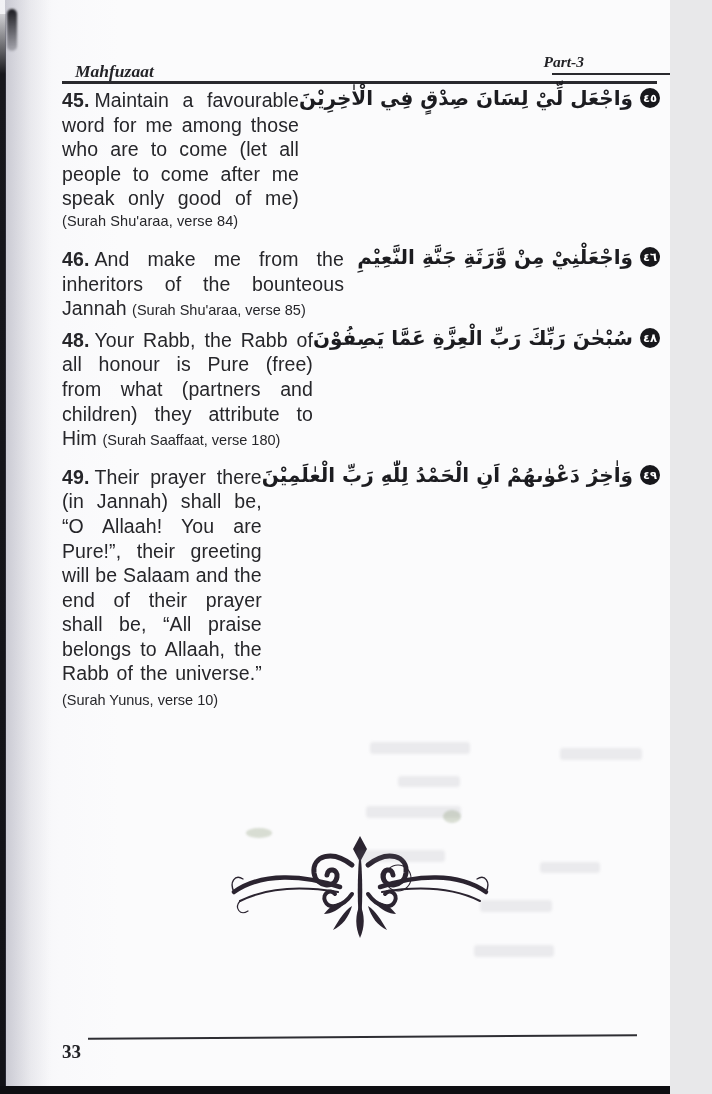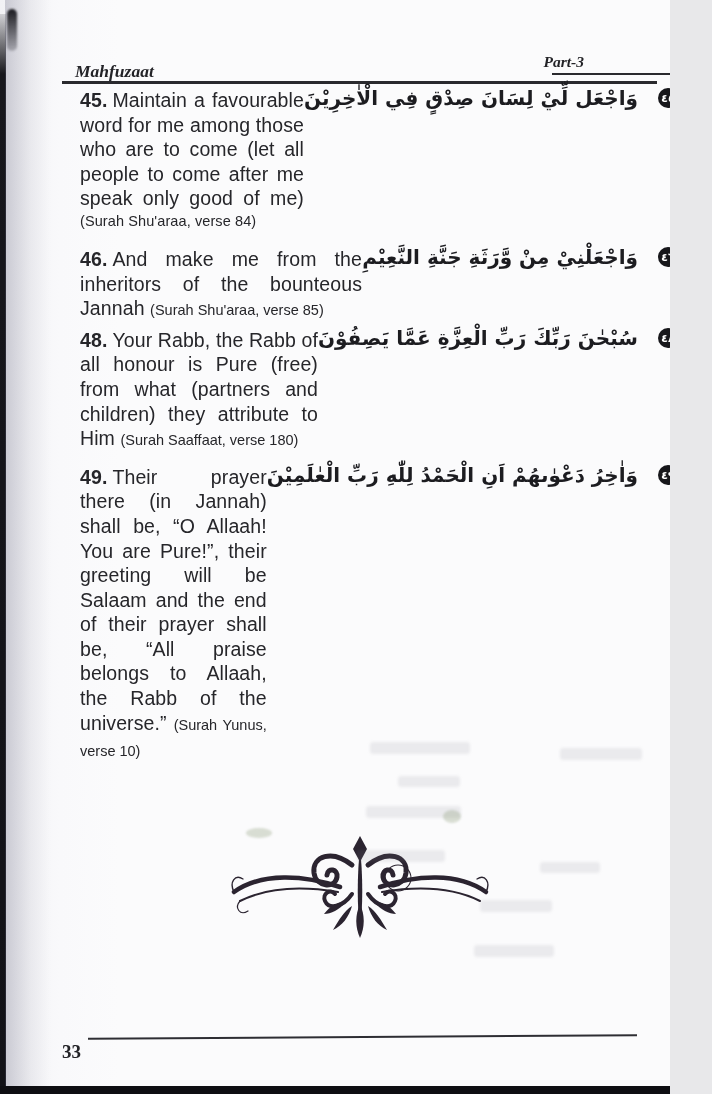"45. Maintain a favourable word" #content { left: 80px -> 62px }
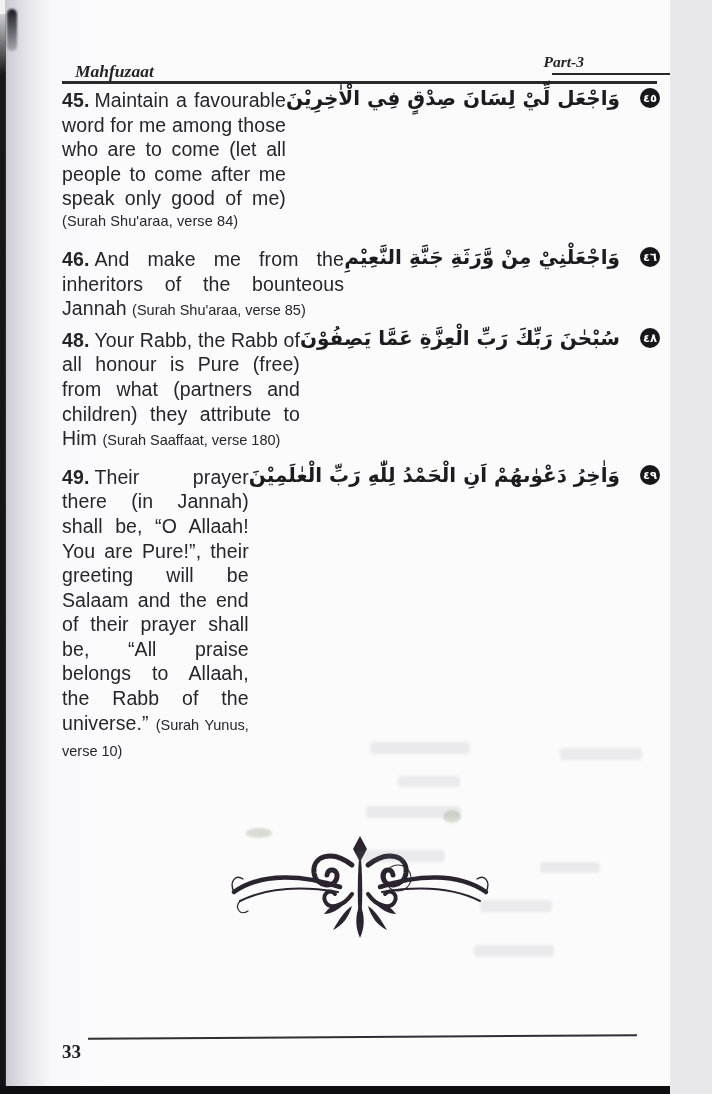"٤٥" .vnum { margin-left: 20px -> 7px }
